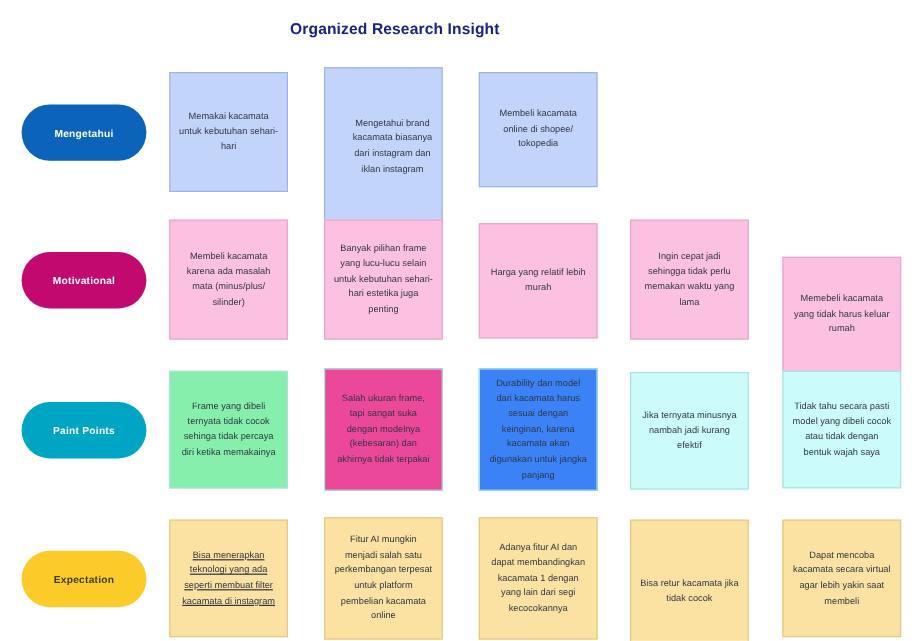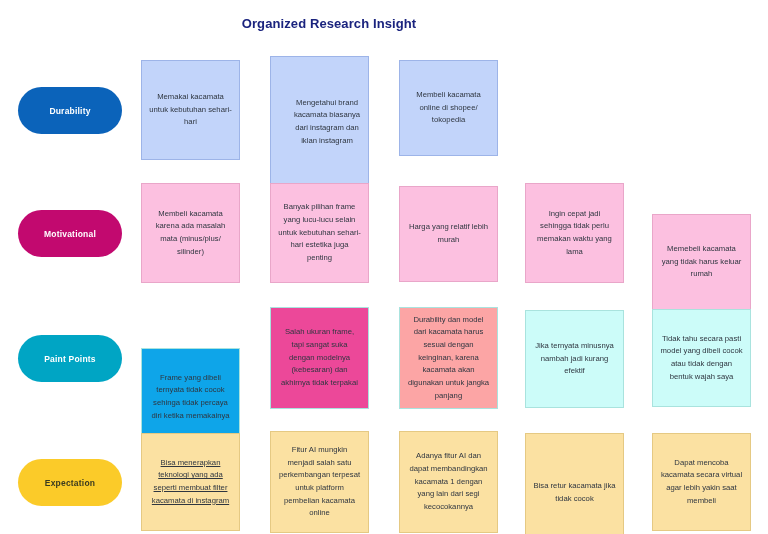"Durability" div.row-label { text: Durability -> Mengetahui }
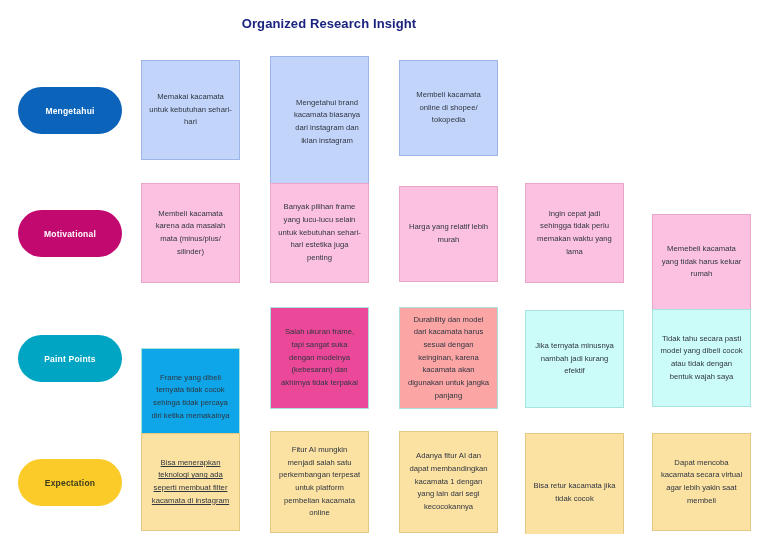"Durability dan model dari kacamata" div.card { background: #fca5a5 -> #3b82f6 }
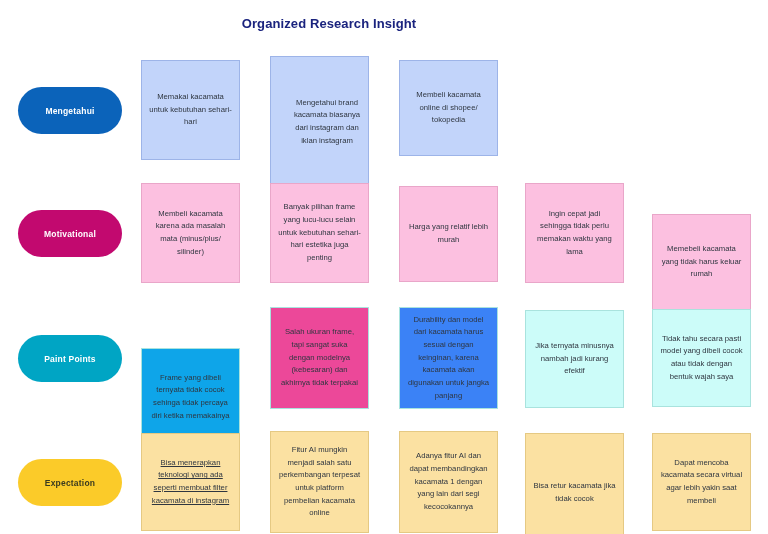"Frame yang dibeli ternyata tidak" div.card { background: #0ea5e9 -> #86efac; margin-top: 39px -> none }
